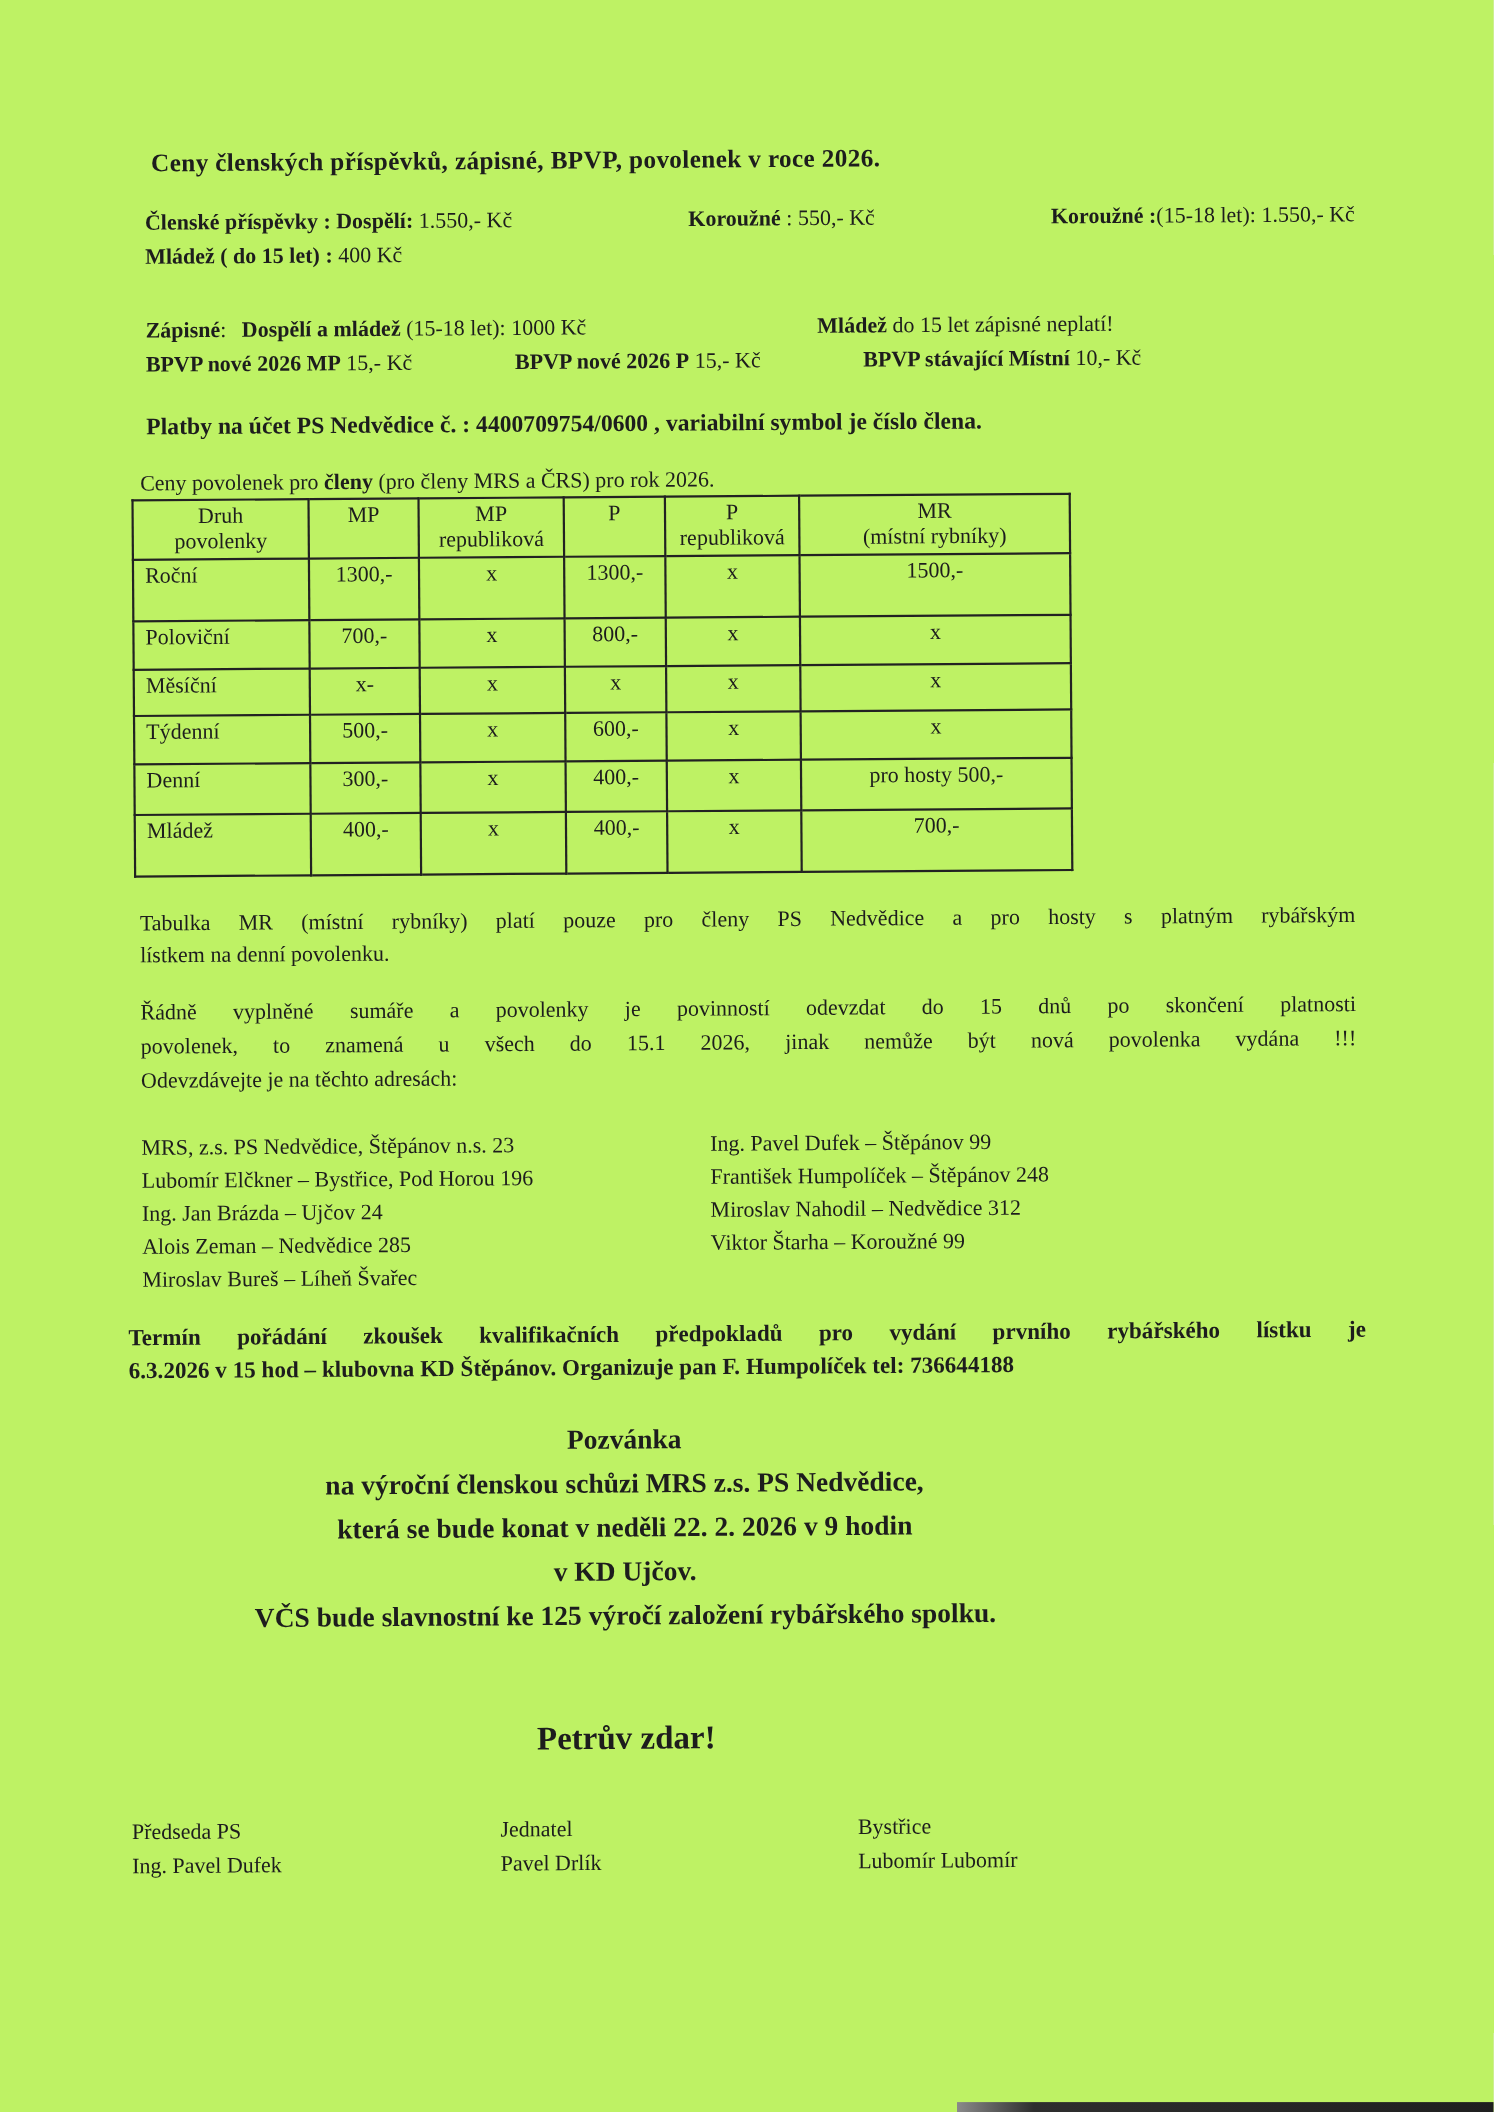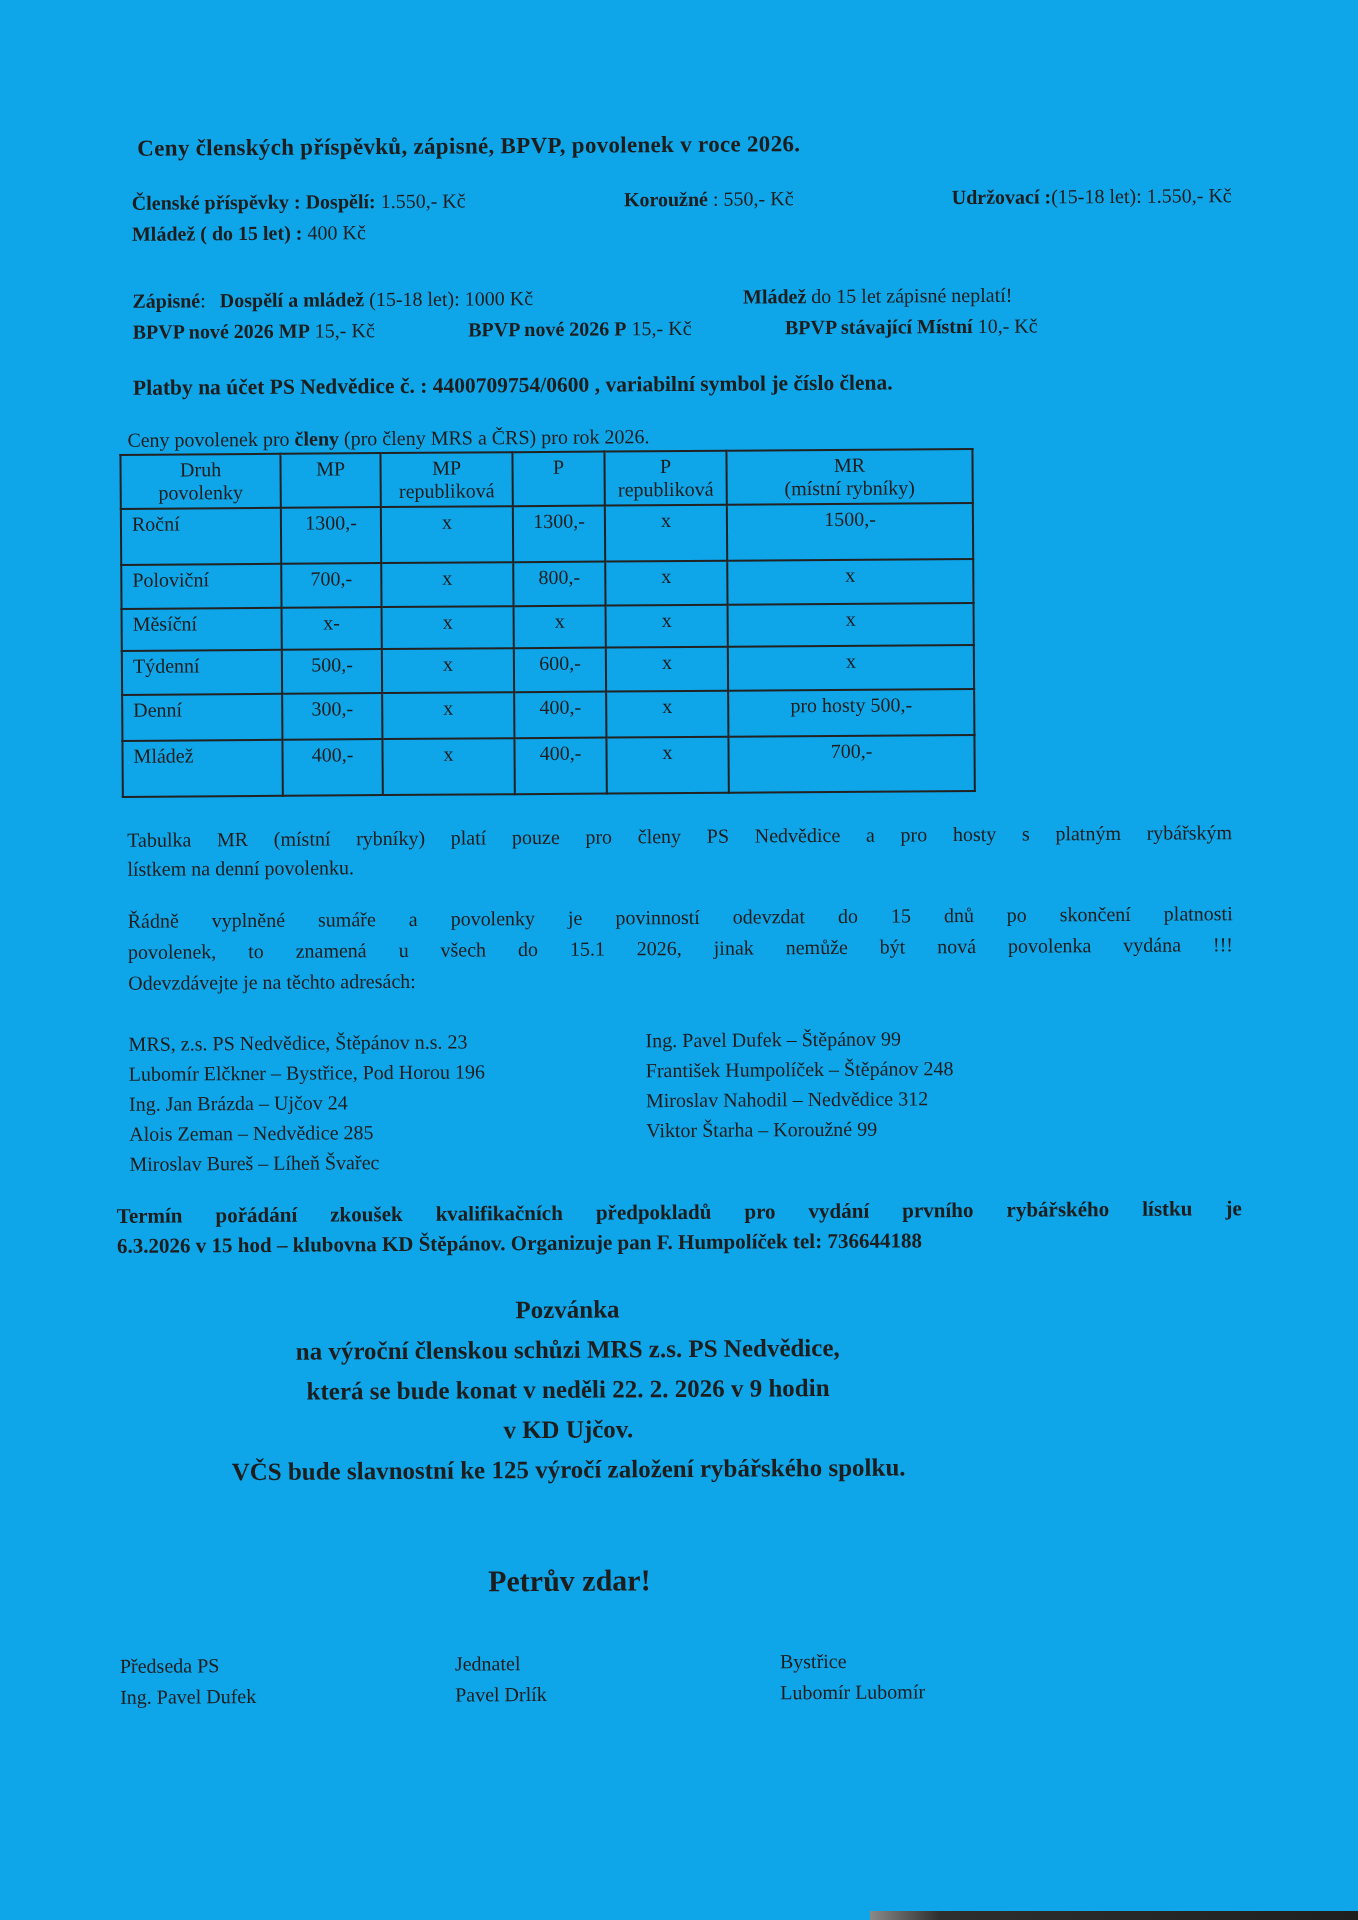"Ceny členských příspěvků, zápisné, BPVP," .sheet { background: #0ea5e9 -> #bef264 }
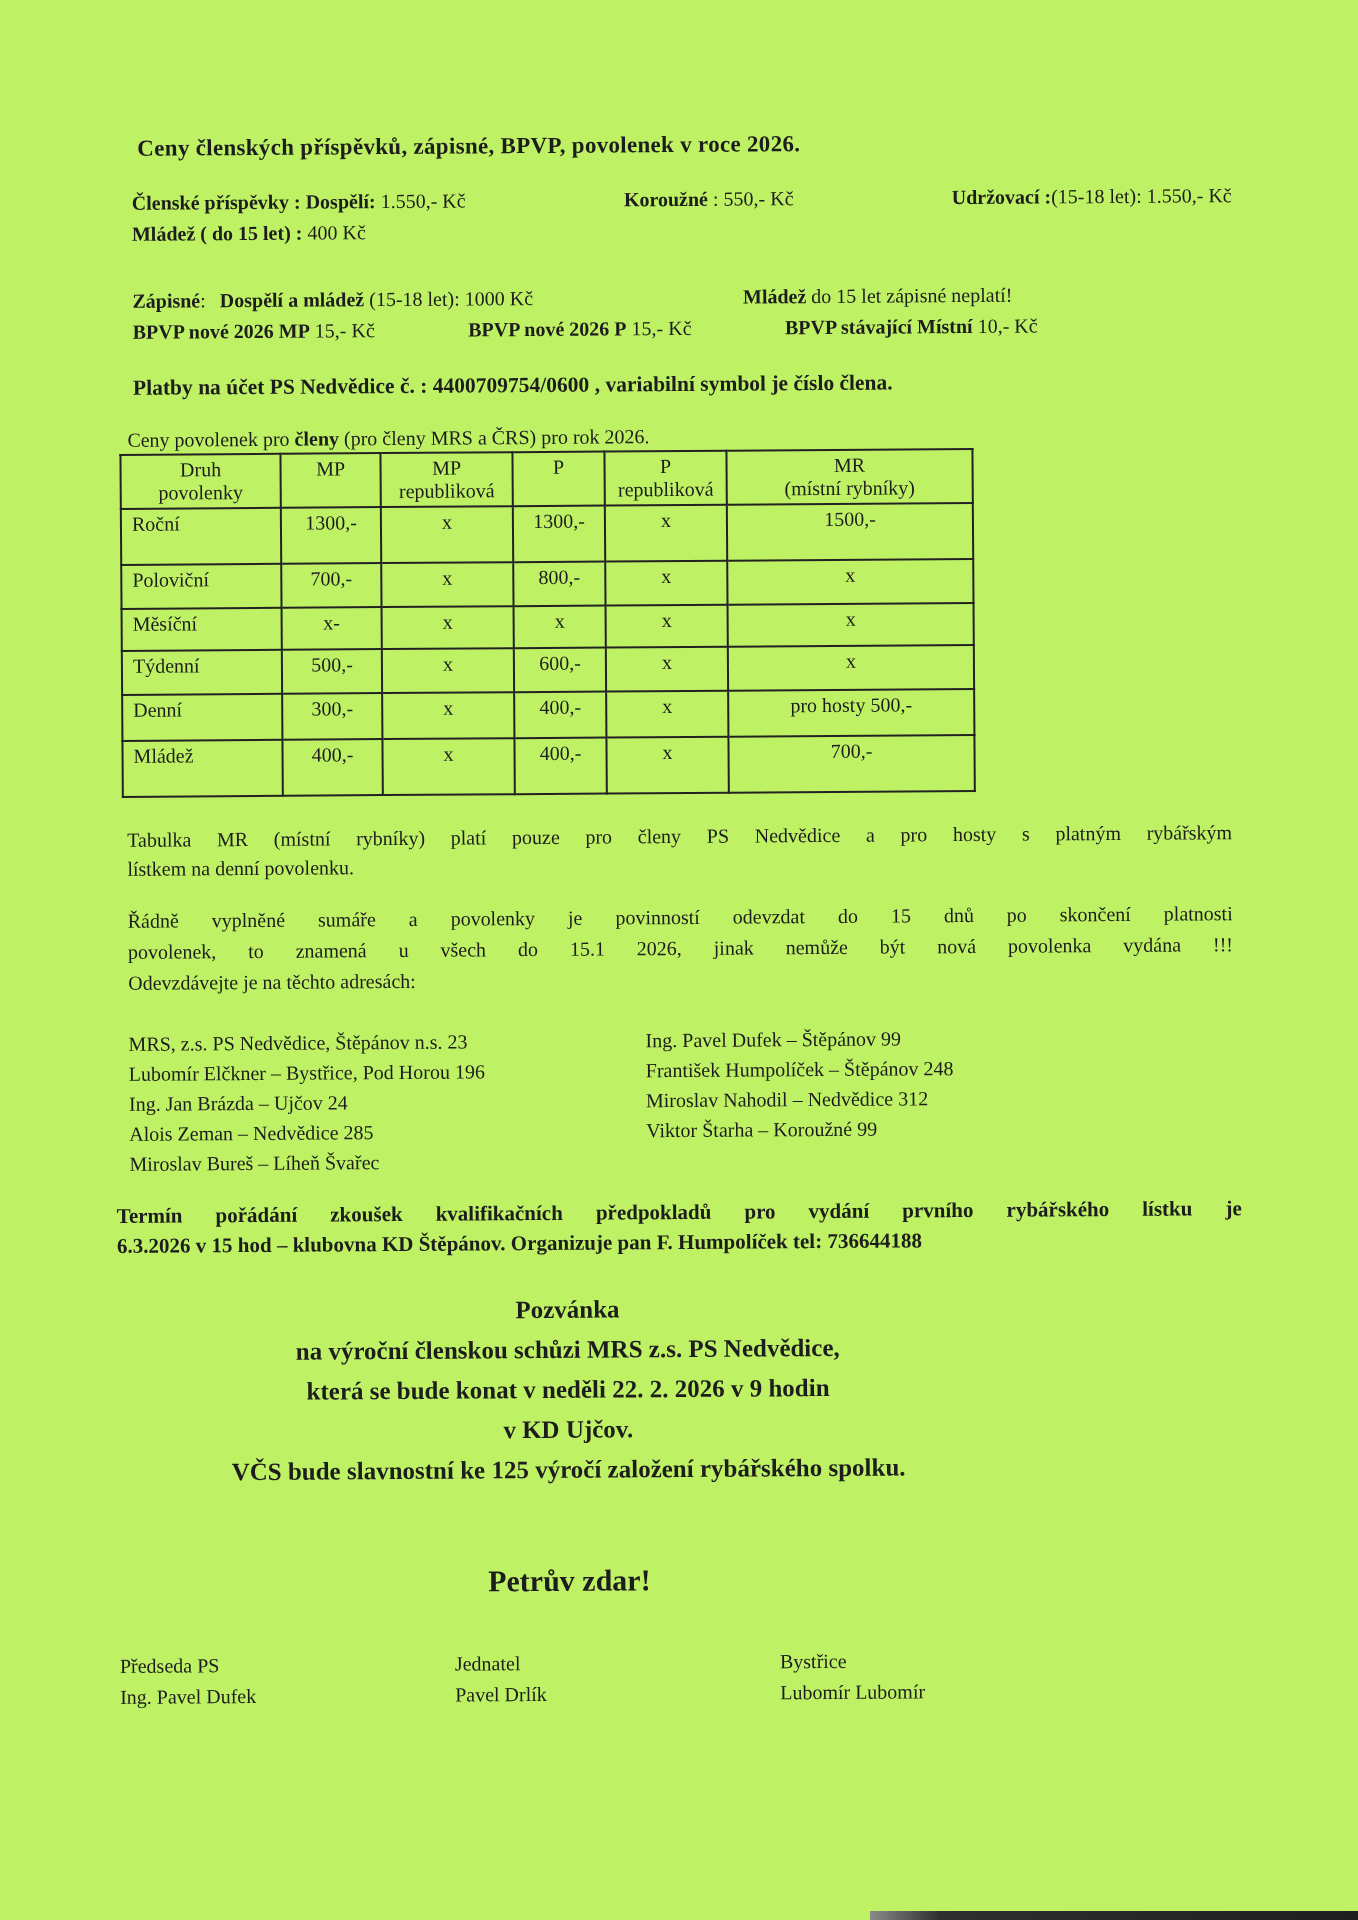"Udržovací :" span.b { text: Udržovací -> Koroužné }
